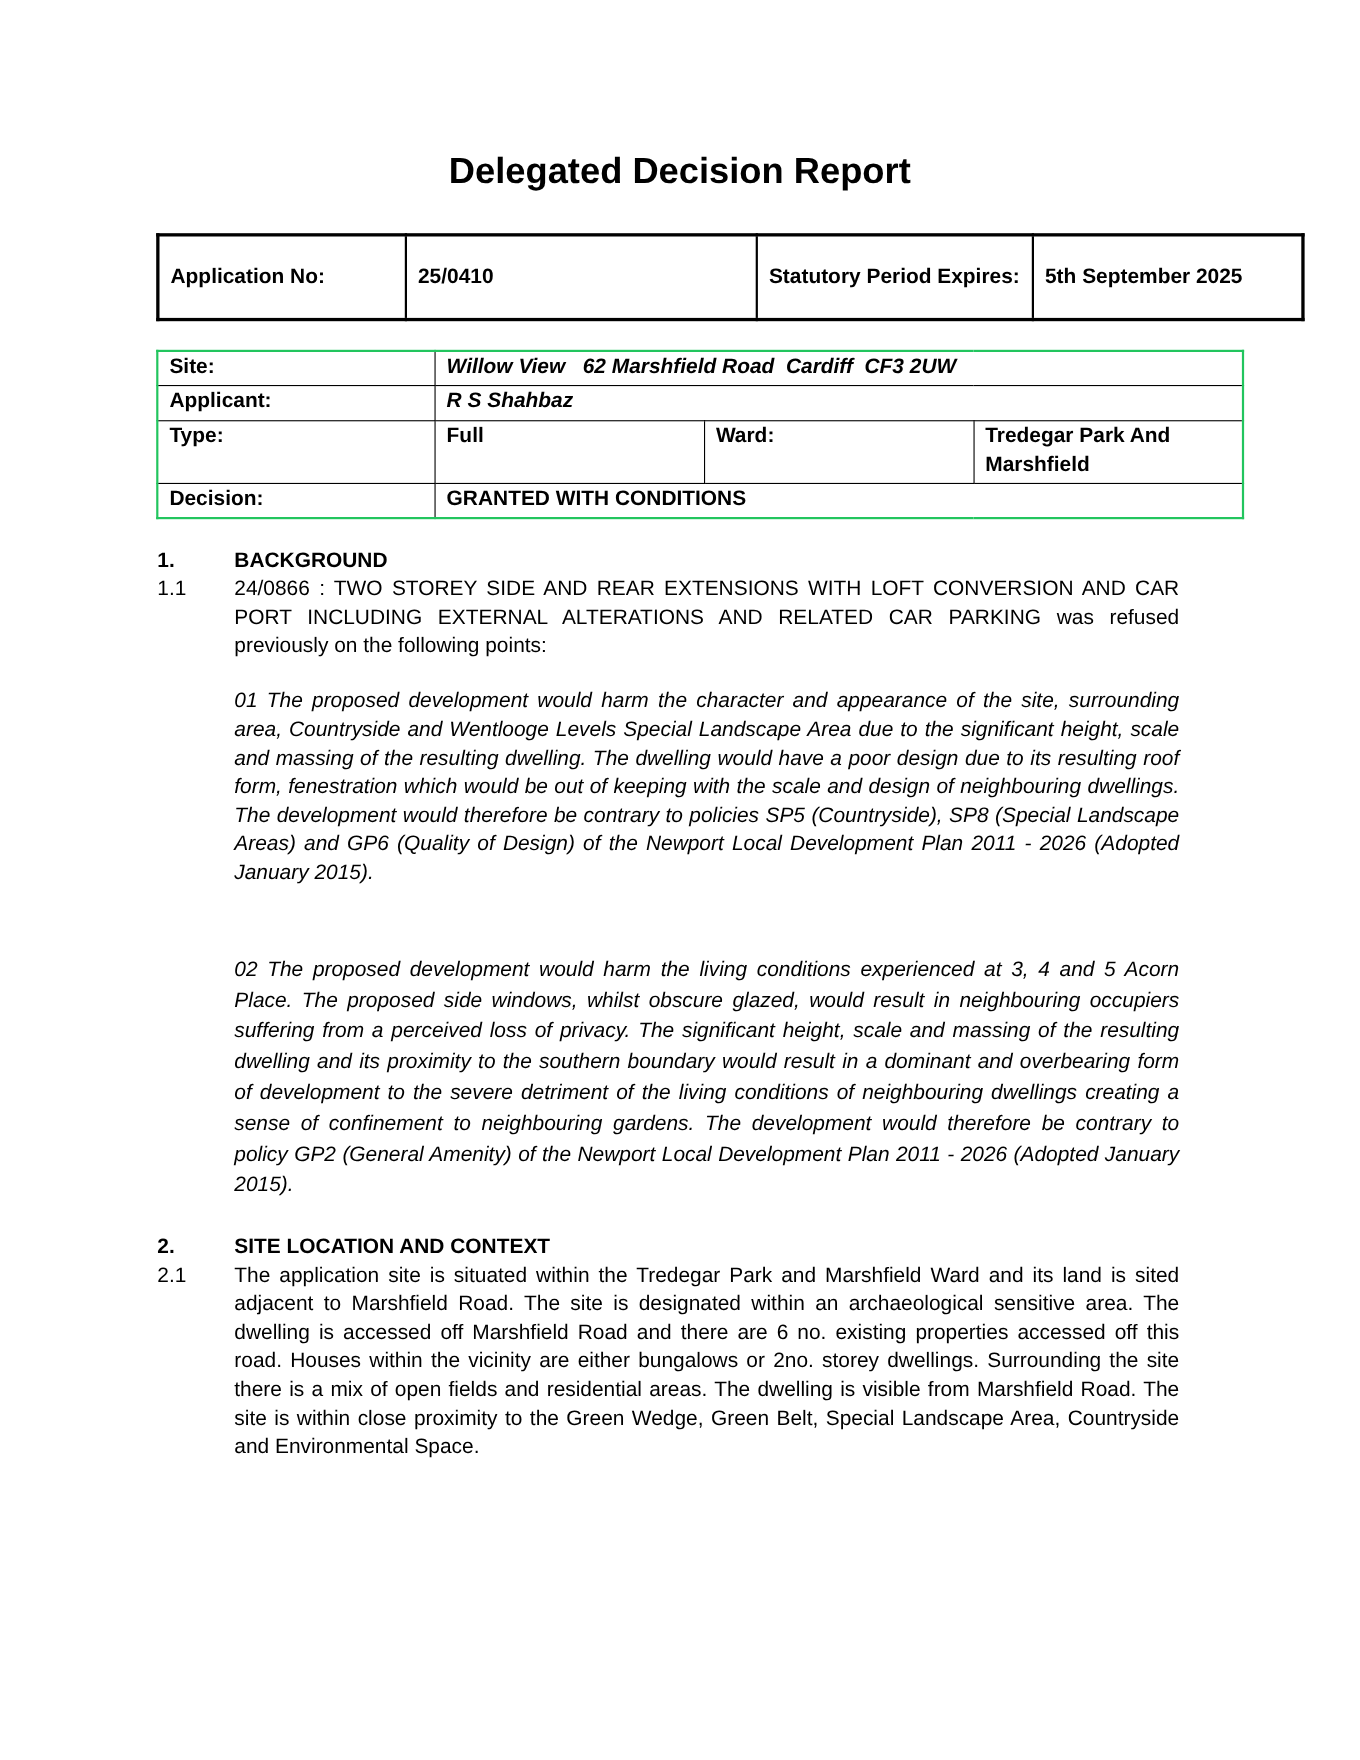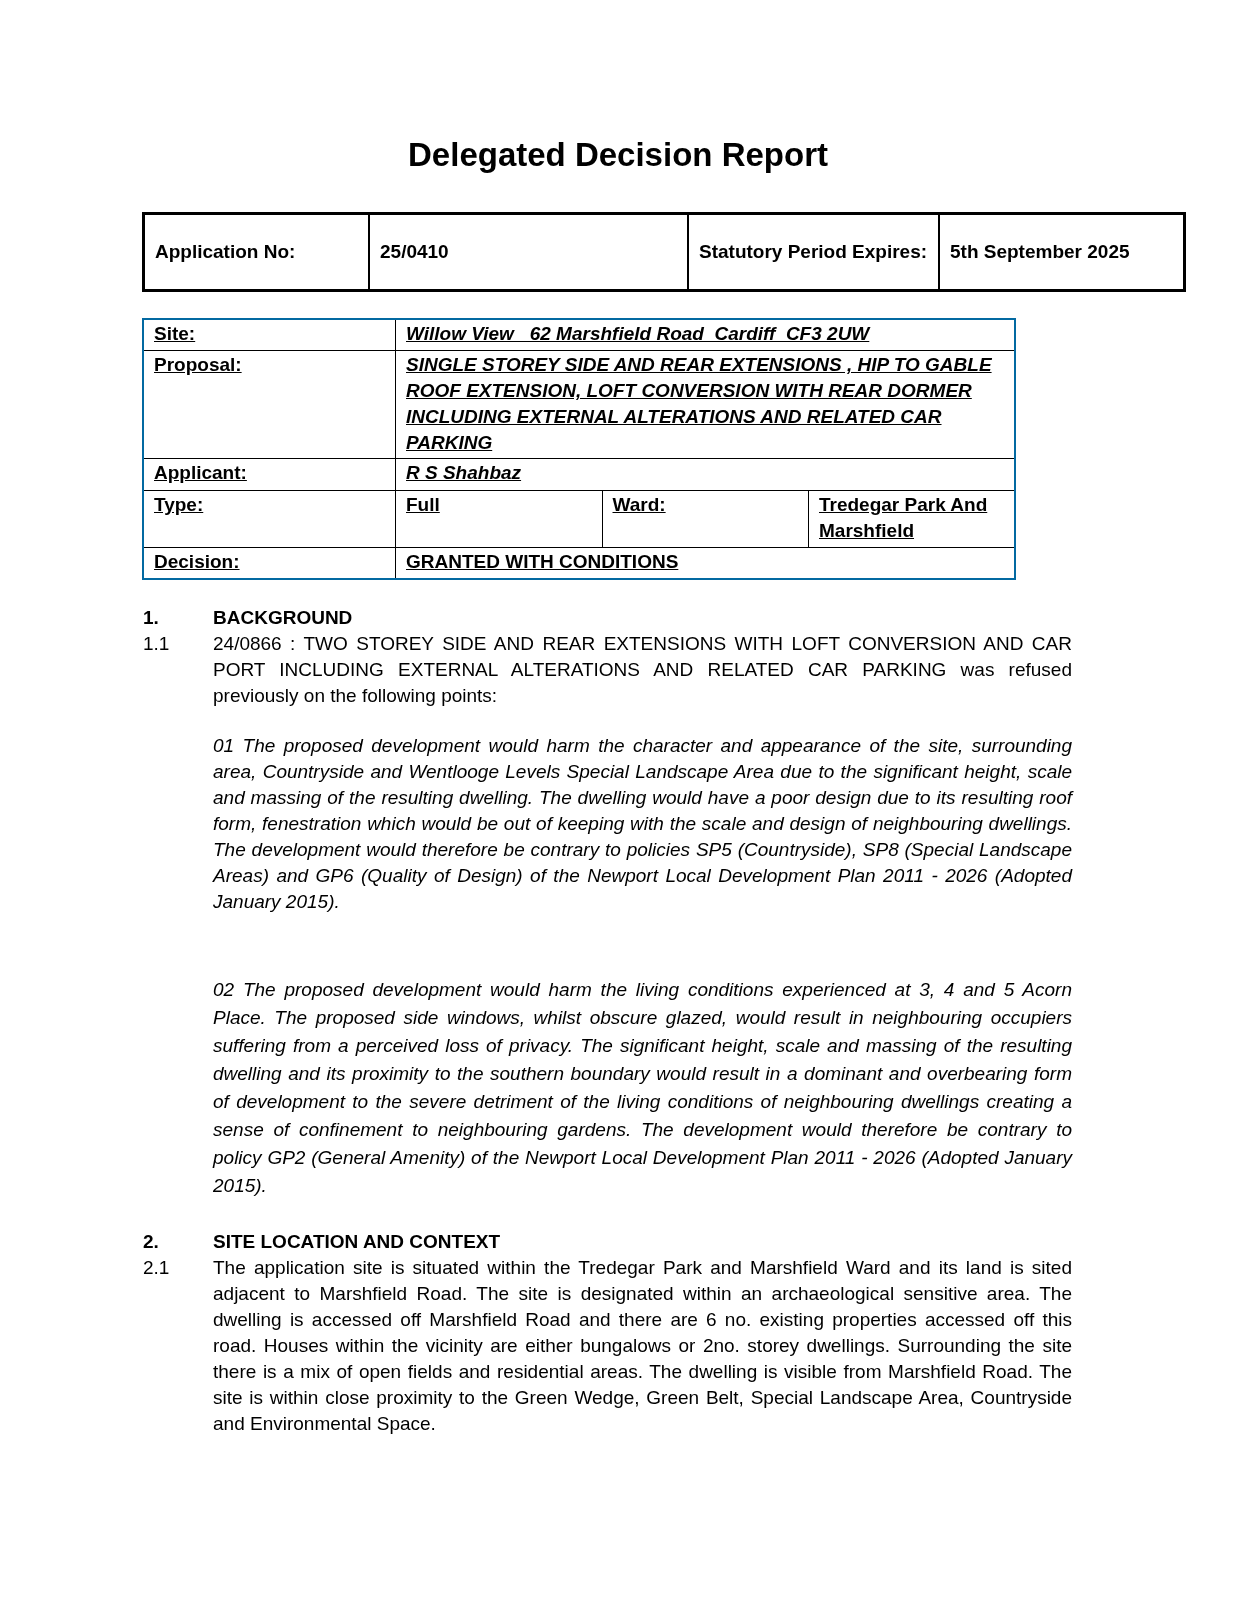"Site:" .details-table { border: 2px solid #0369a1 -> 2px solid #22c55e; text-decoration: underline -> none; width: 874px -> 989px }
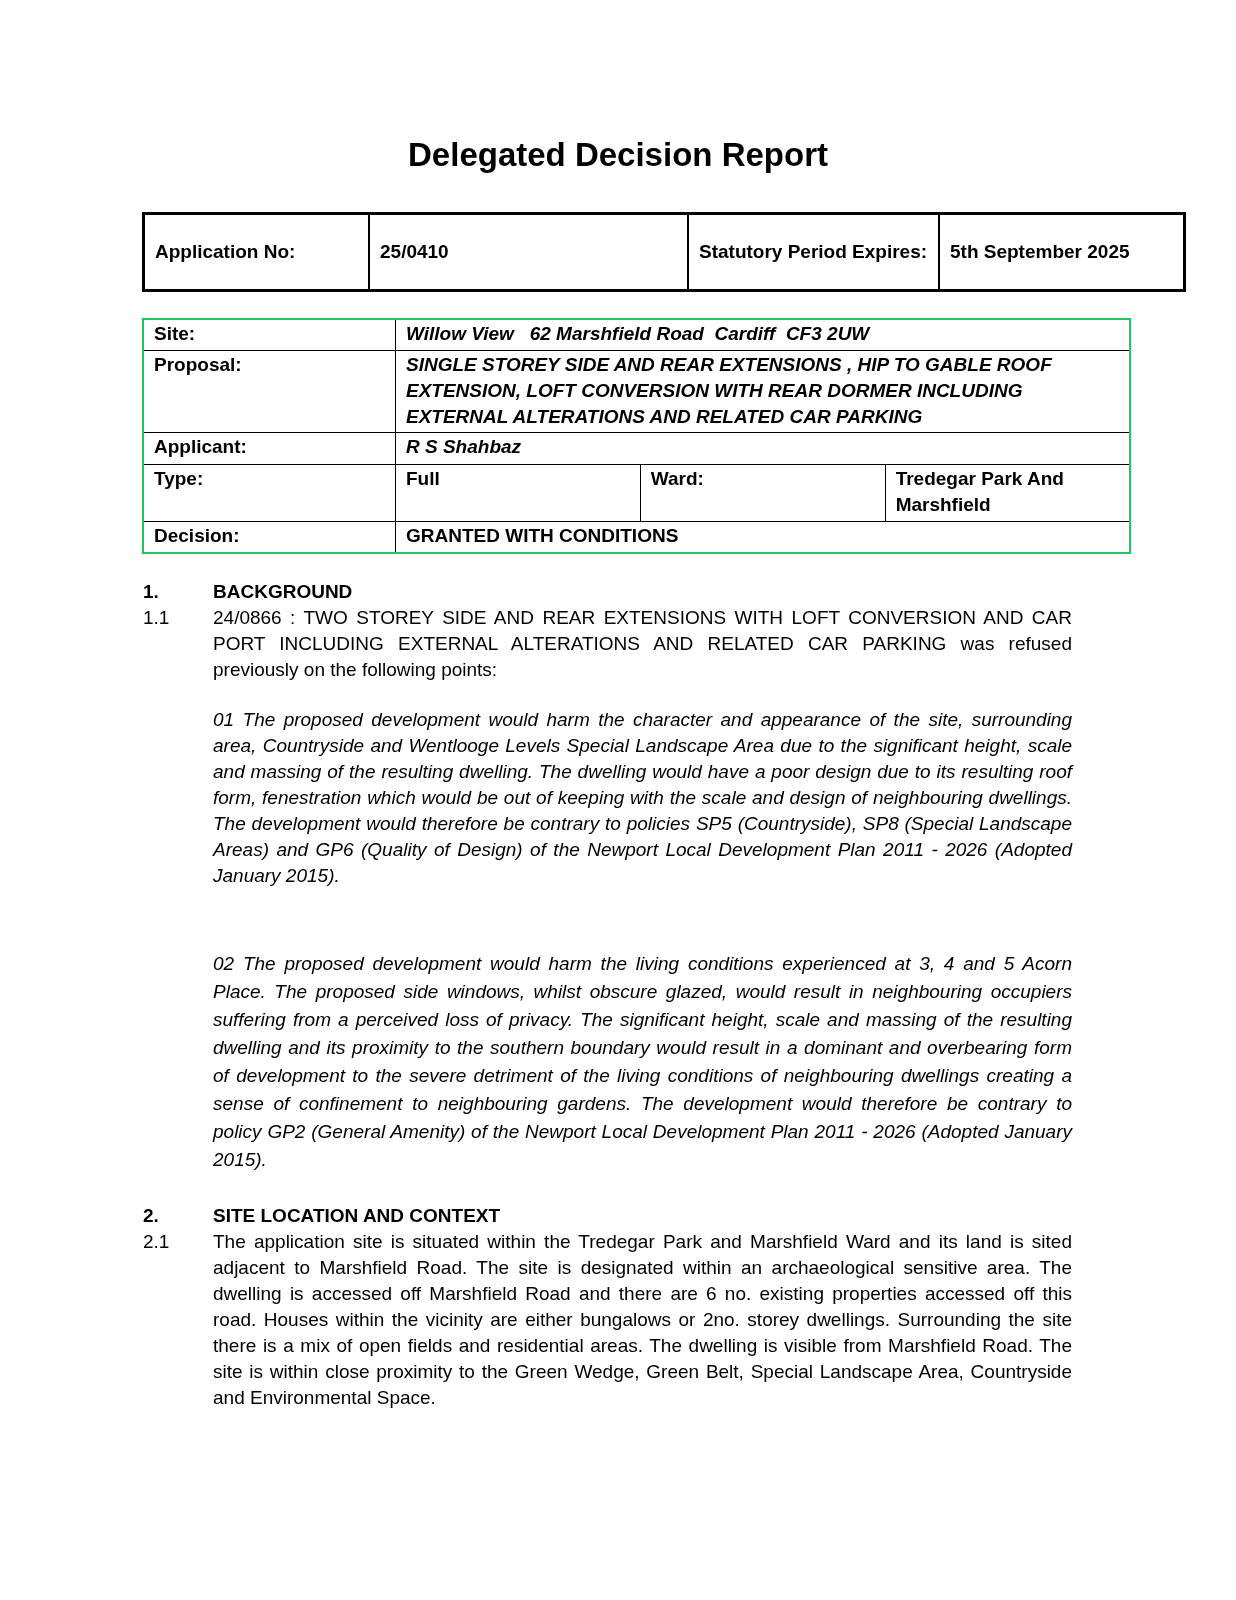"Proposal:" tr.row-proposal { html: <tr> <td>Proposal:</td> <td>SINGLE STOREY SIDE AND REAR EXTENSIONS , HIP TO GABLE ROOF EXTENSION, LOFT CONVERSION WITH REAR DORMER INCLUDING EXTERNAL ALTERATIONS AND RELATED CAR PARKING</td> </tr> -> none }
